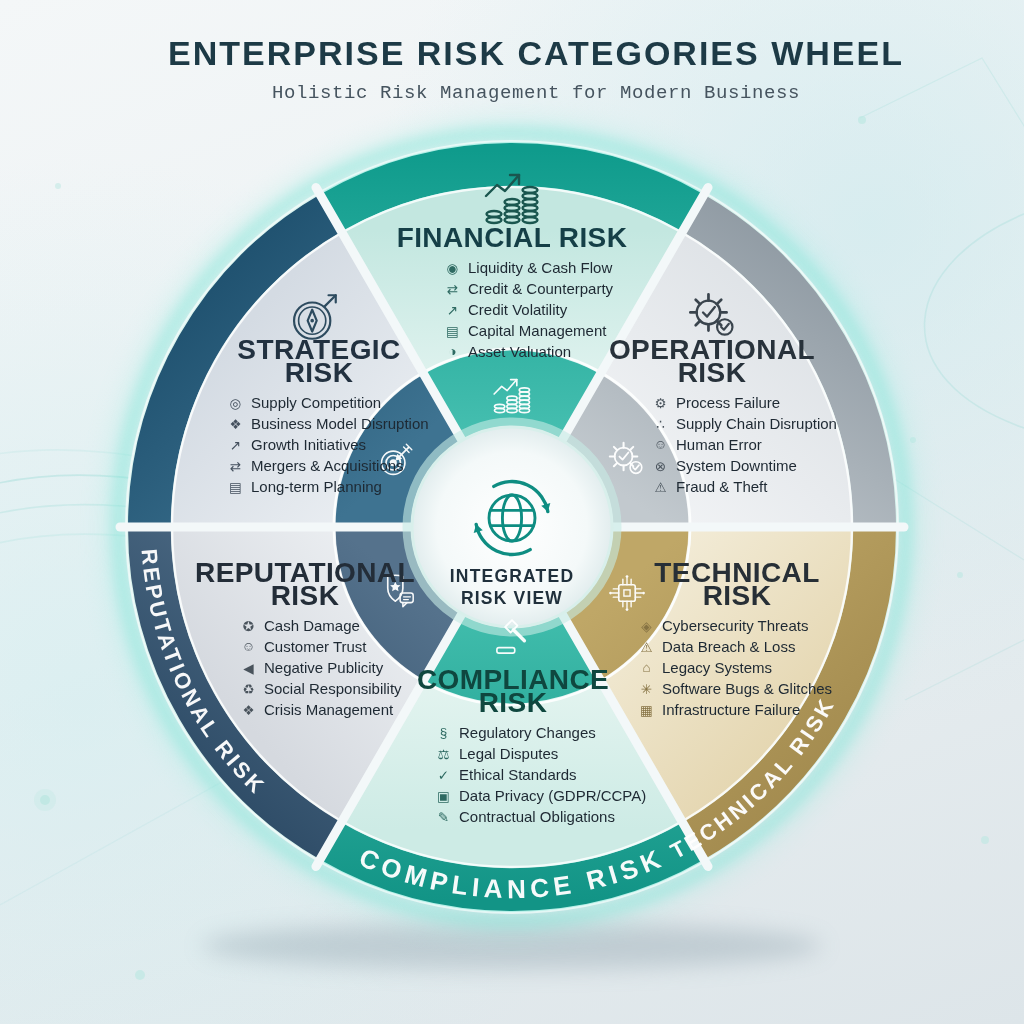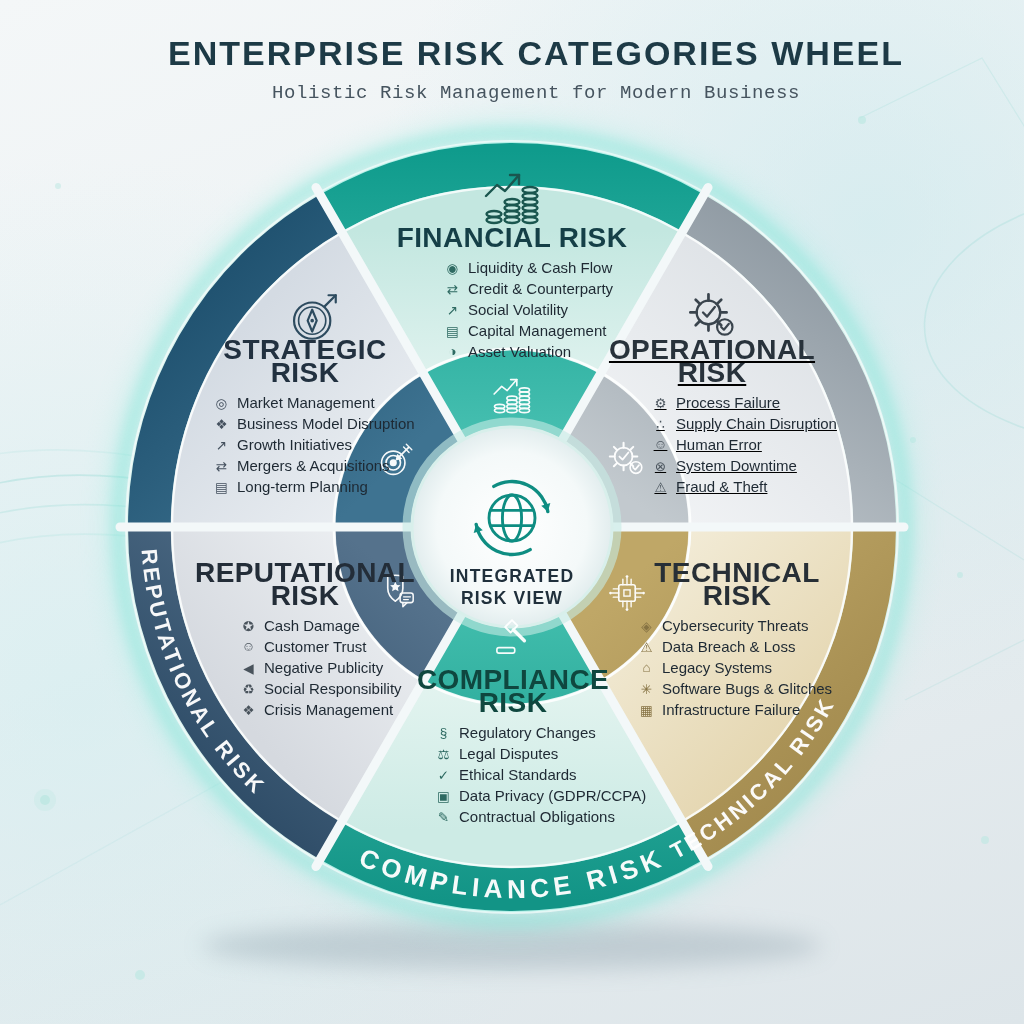"Social Volatility" span { text: Social -> Credit }
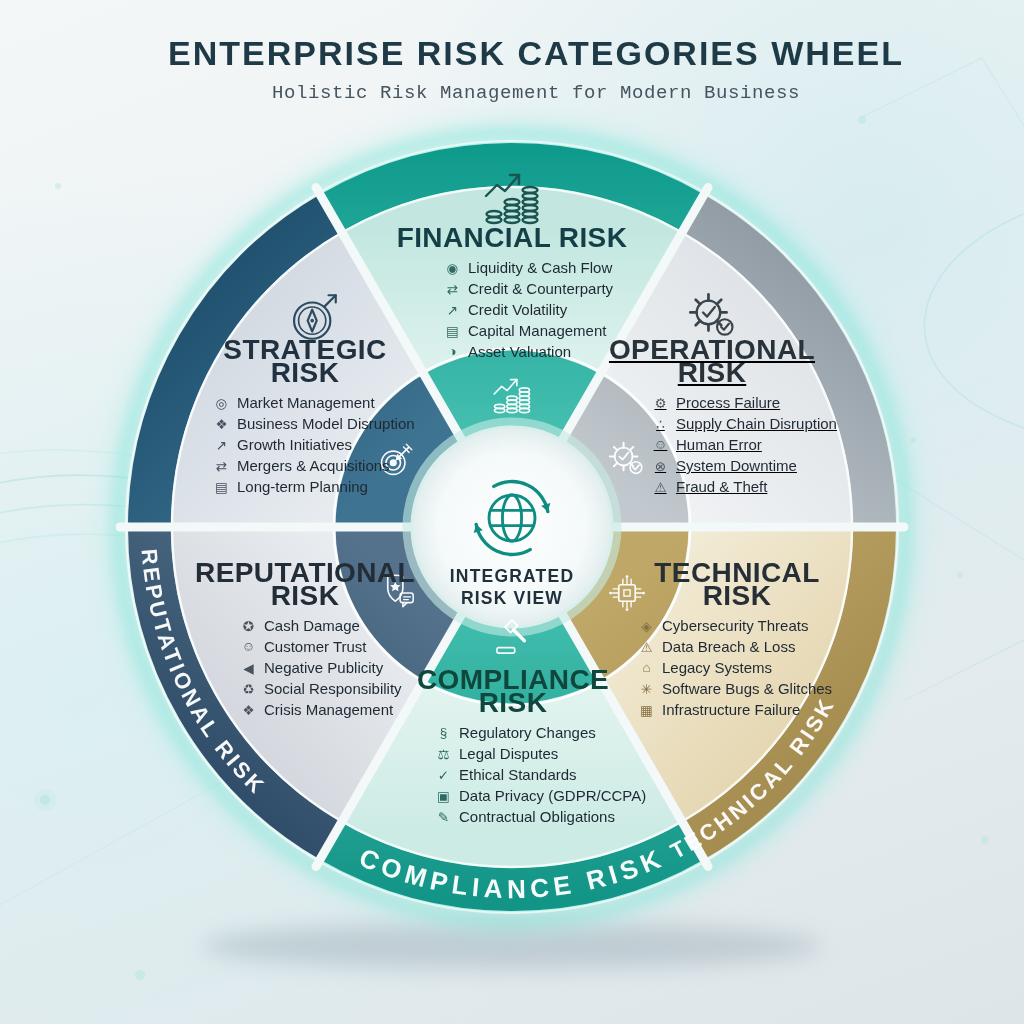"STRATEGIC" .seg-strategic { left: 185px -> 199px }
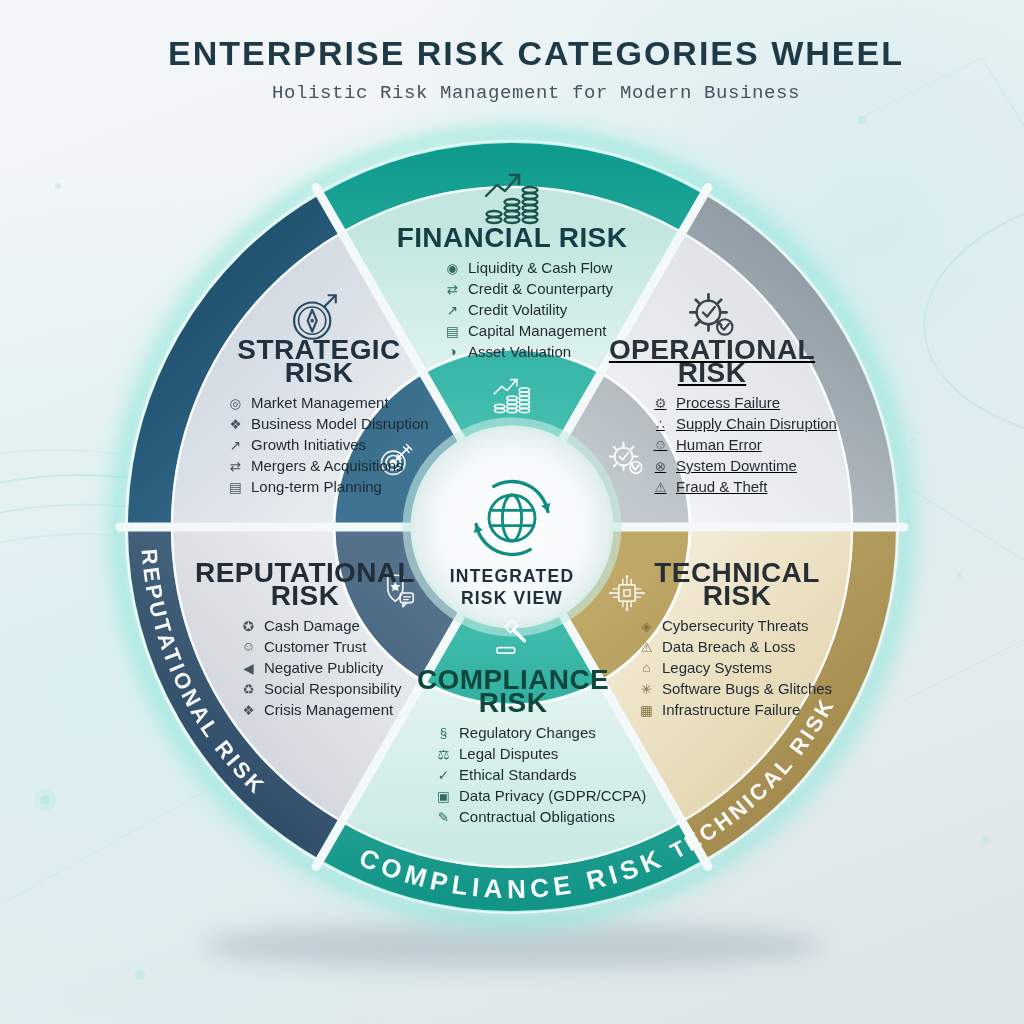"OPERATIONAL" .seg-operational { text-decoration: underline -> none }
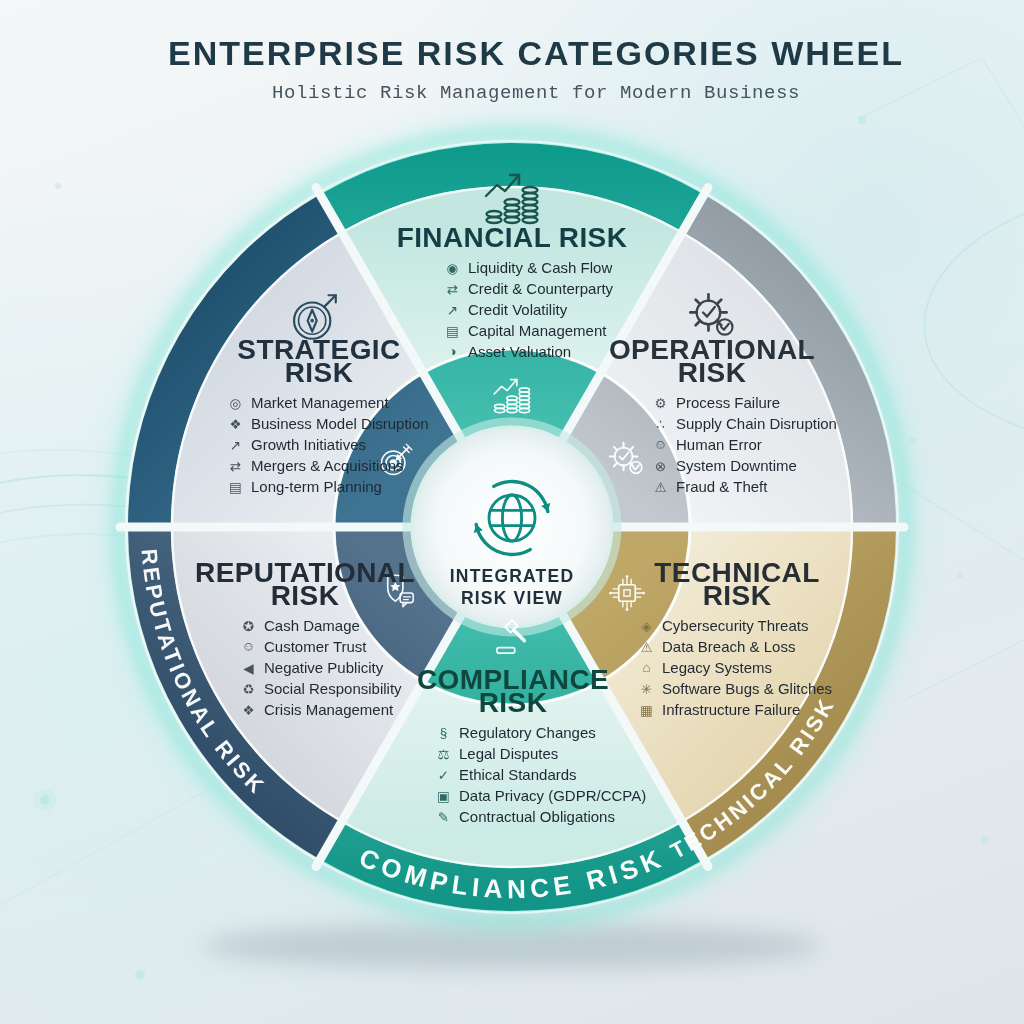"Market Management" span { text: Market Management -> Supply Competition }
